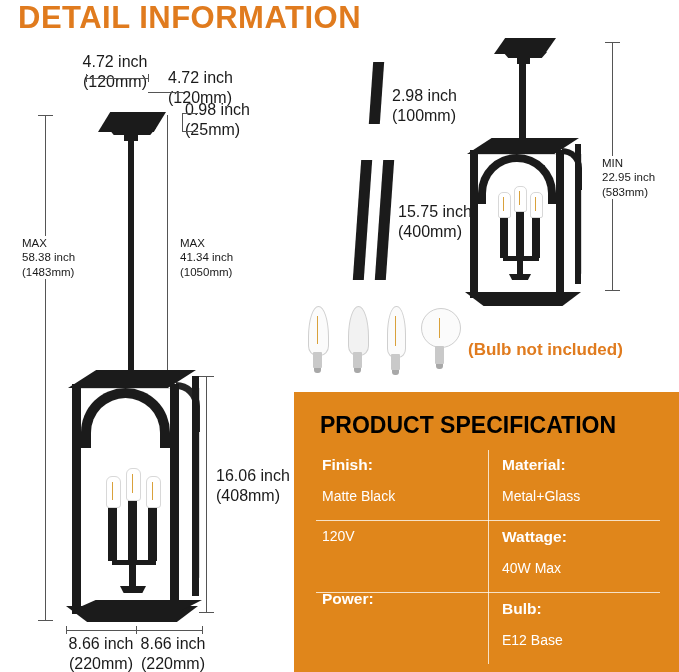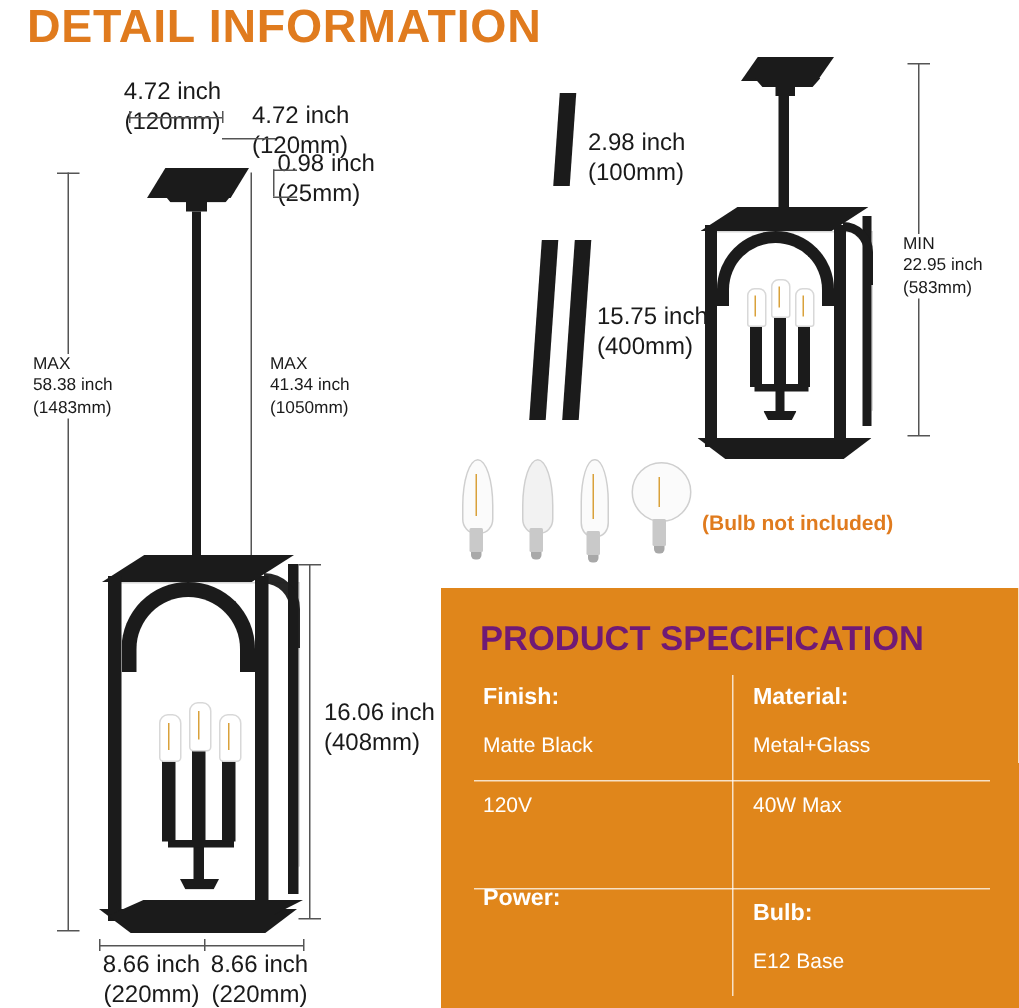"(Bulb not included)" .notice { font-size: 14px -> 17px }
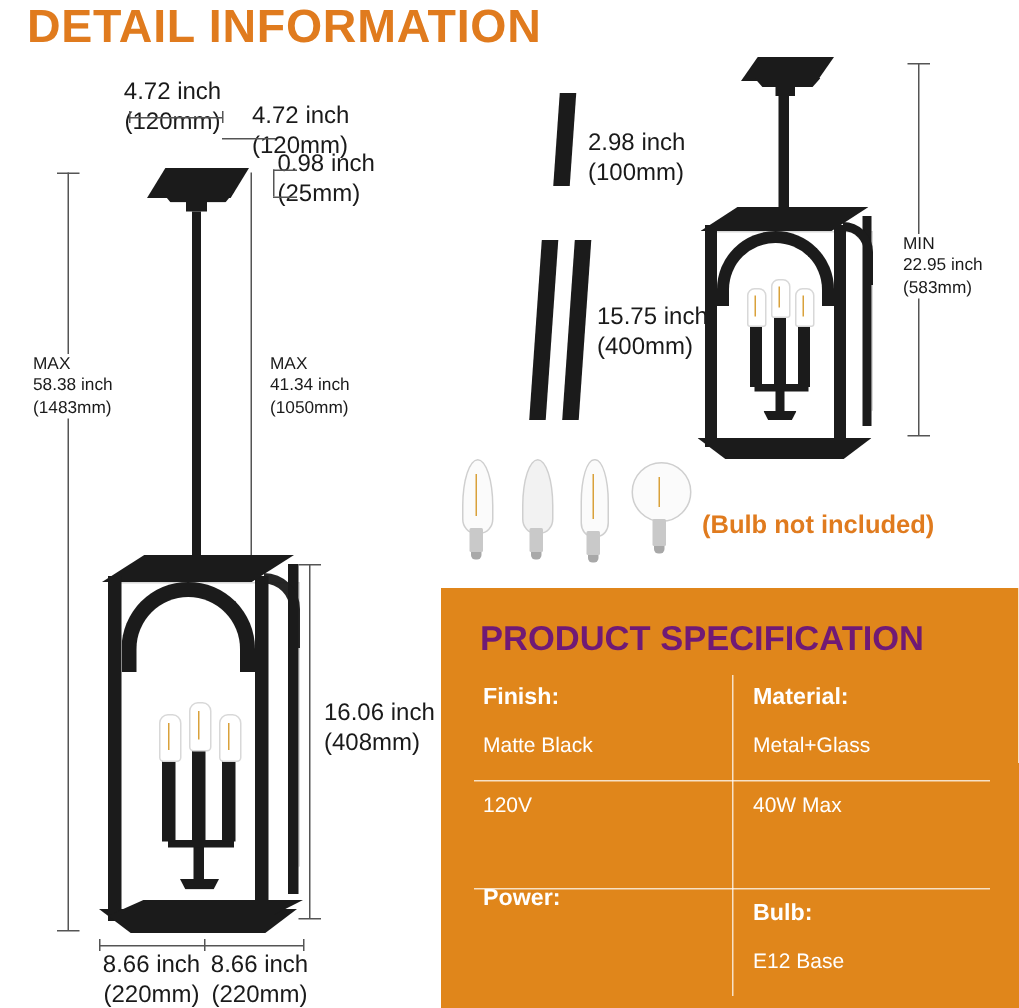"PRODUCT SPECIFICATION" .spec-title { color: #701a75 -> #000000 }
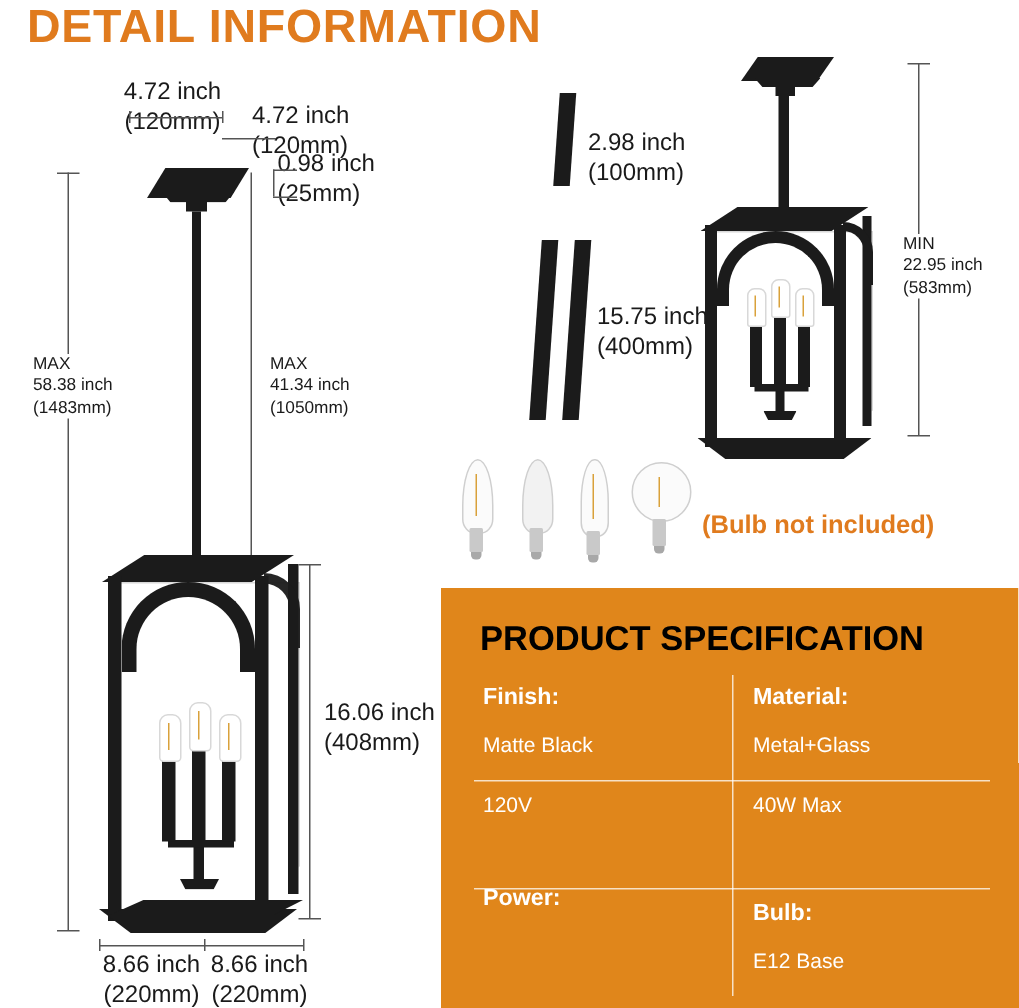"Wattage:" div.spec-label { html: none -> <div>Wattage:</div> }
